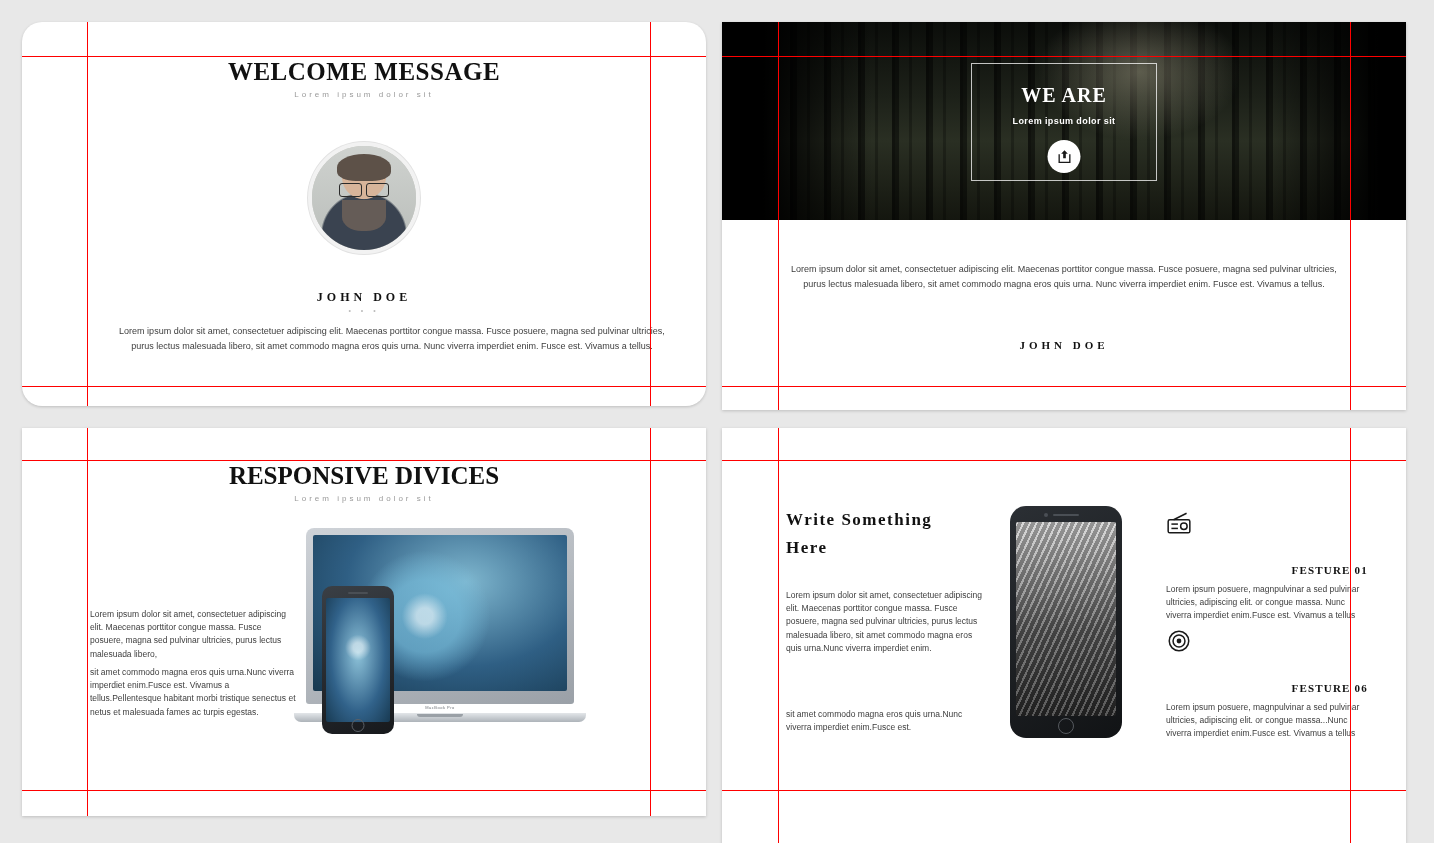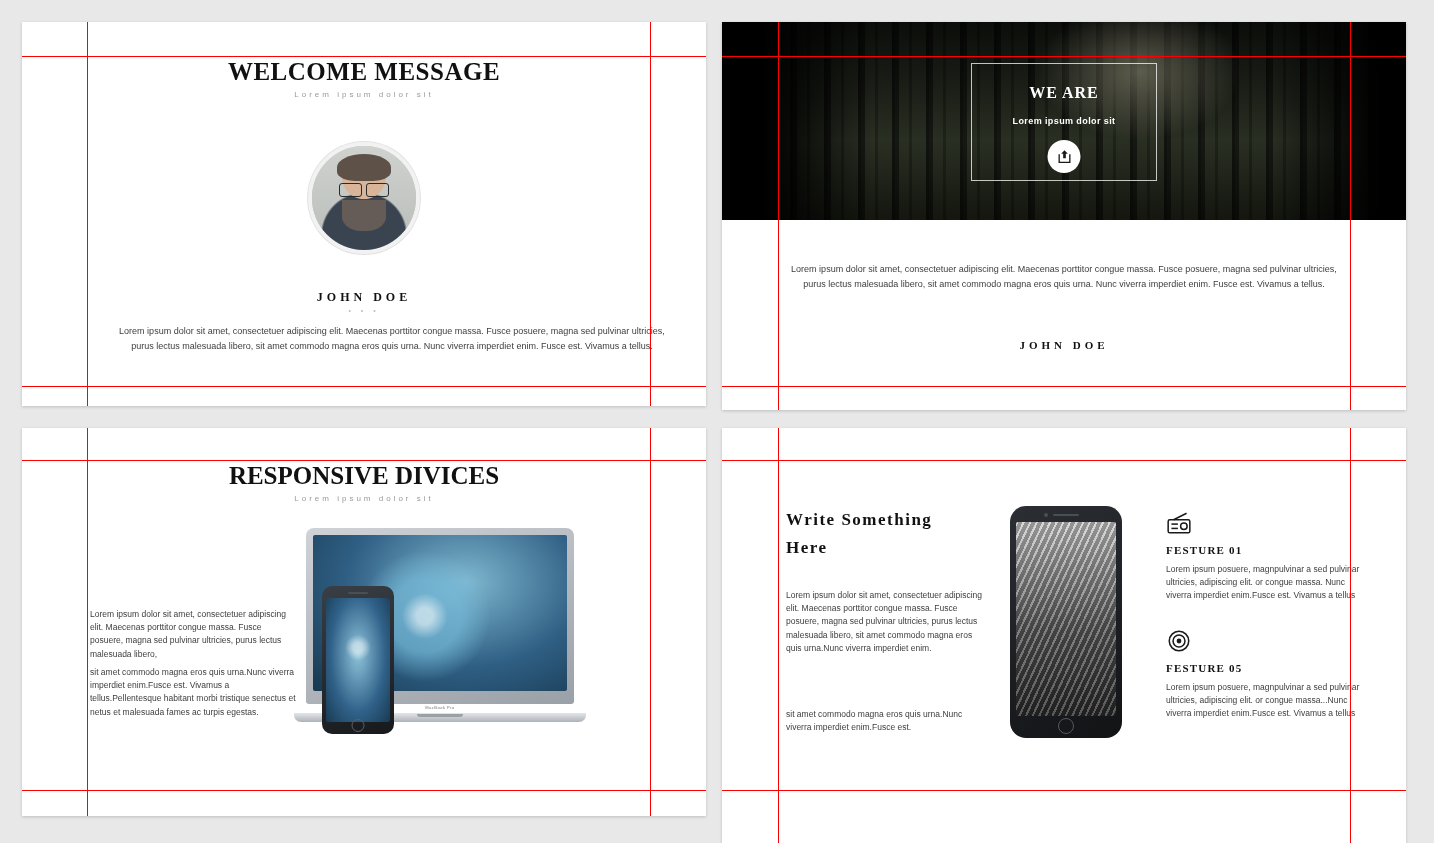"WELCOME MESSAGE" #slide1 { border-radius: none -> 20px }
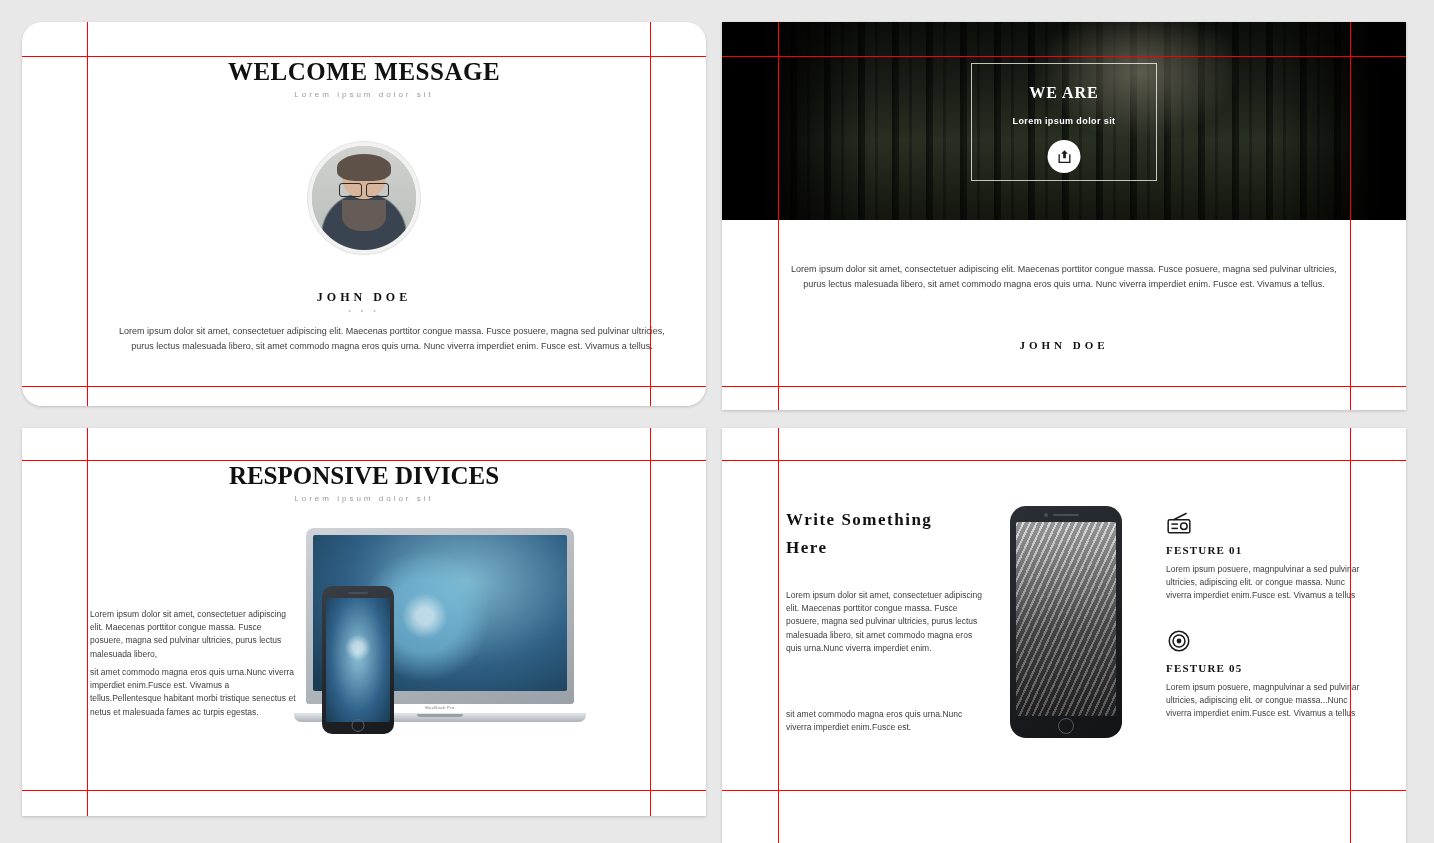"WE ARE" .s2-box-title { font-size: 16px -> 20px }
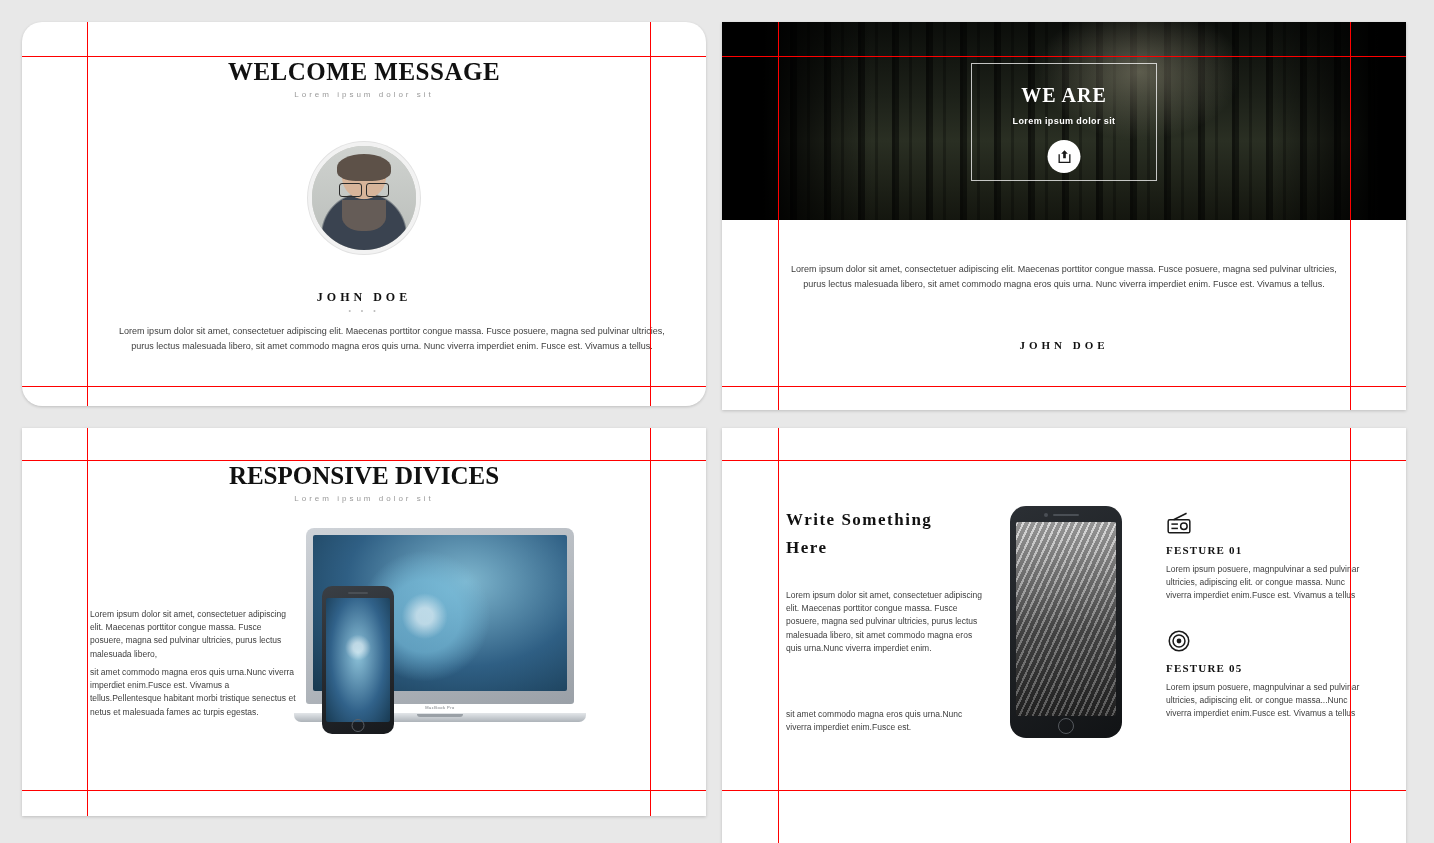"FESTURE 01" .feat .ftitle { margin-top: 4px -> 24px; text-align: none -> right }
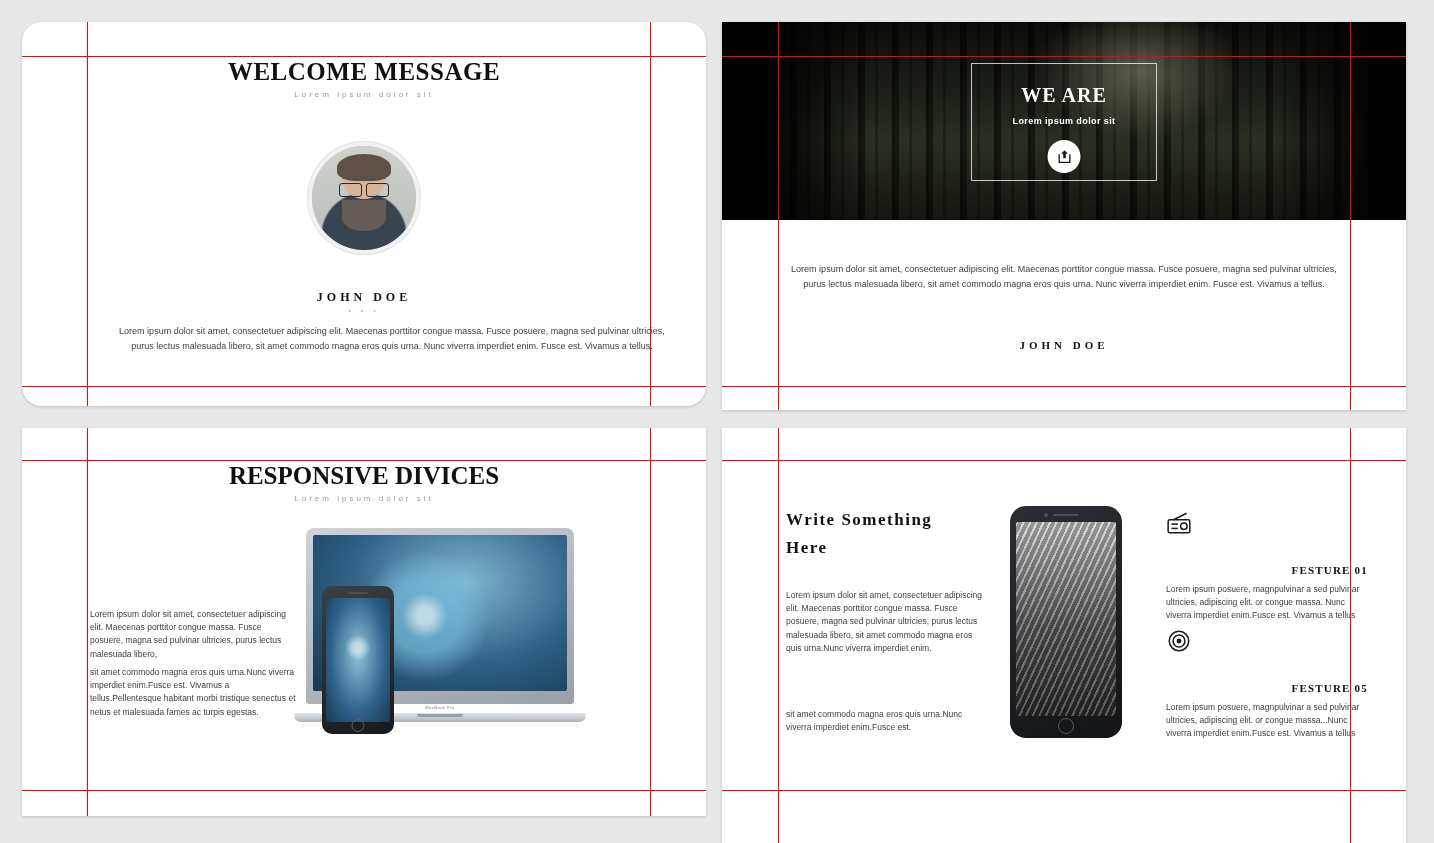"FESTURE 05" div.ftitle { text: 05 -> 06 }
